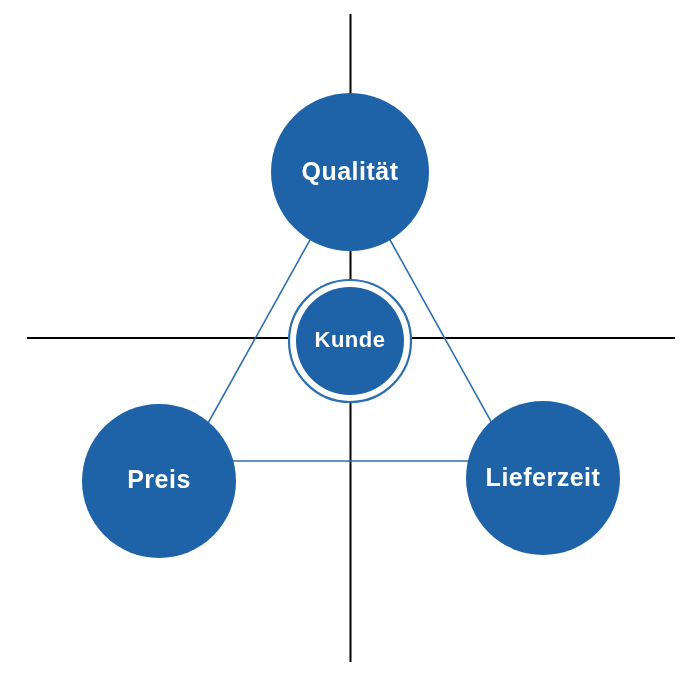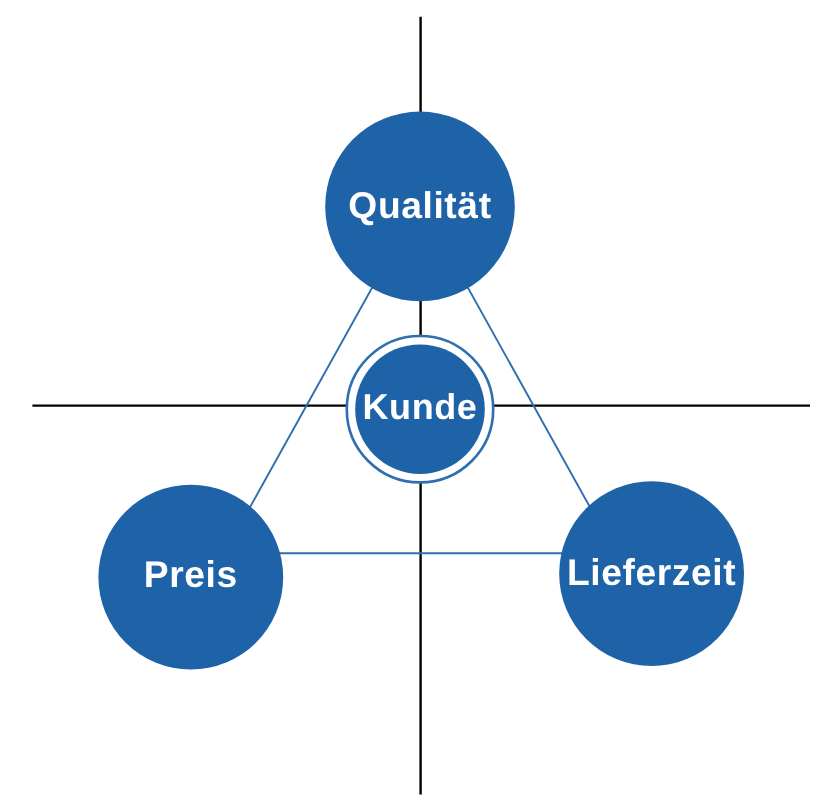"Qualität" .node-label { font-size: 31px -> 25px }
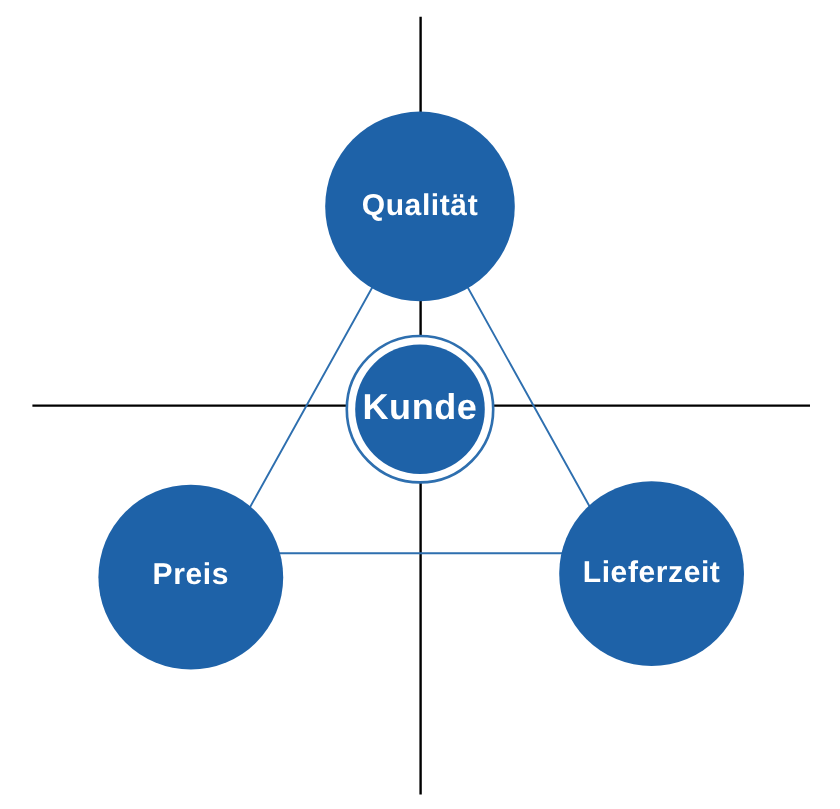"Kunde" .label-kunde { font-size: 30px -> 22px }
